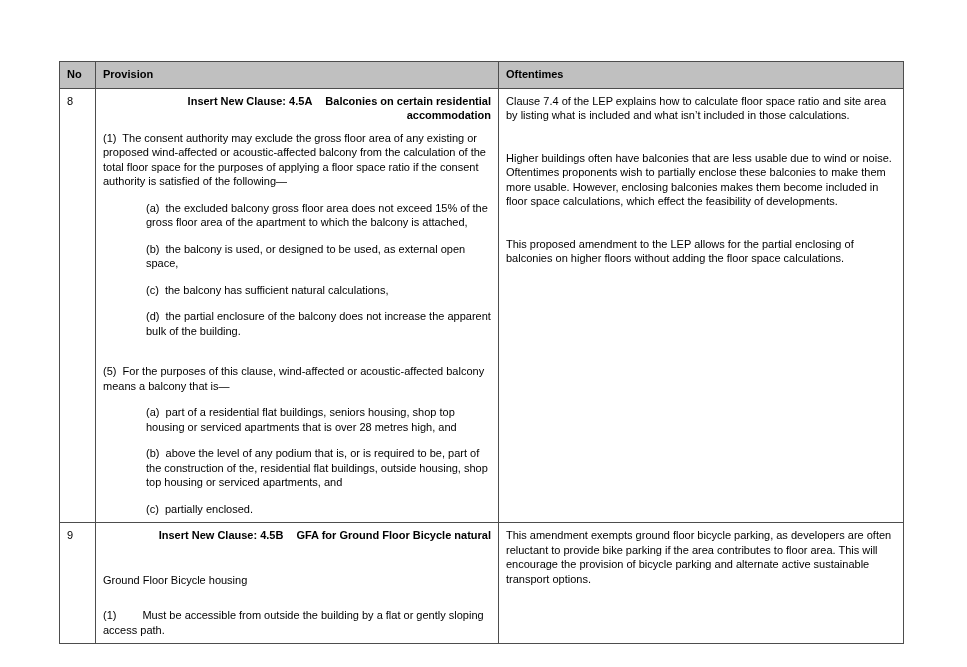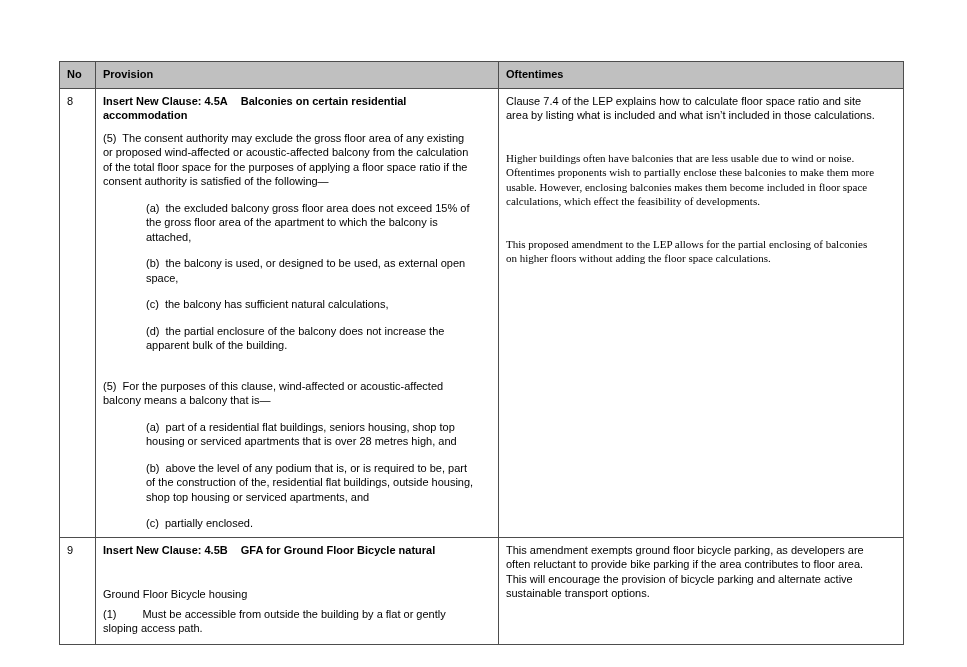"No" th,td { padding: 5px 22px 6px 7px -> 5px 7px 6px 7px }
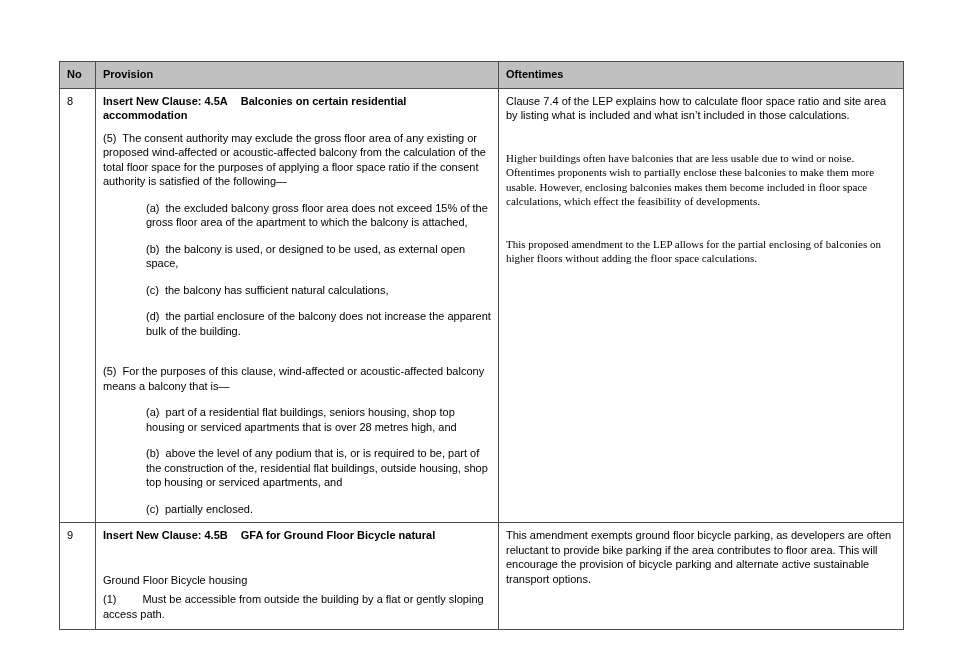"Insert New Clause: 4.5A Balconies" .heading { text-align: none -> right }
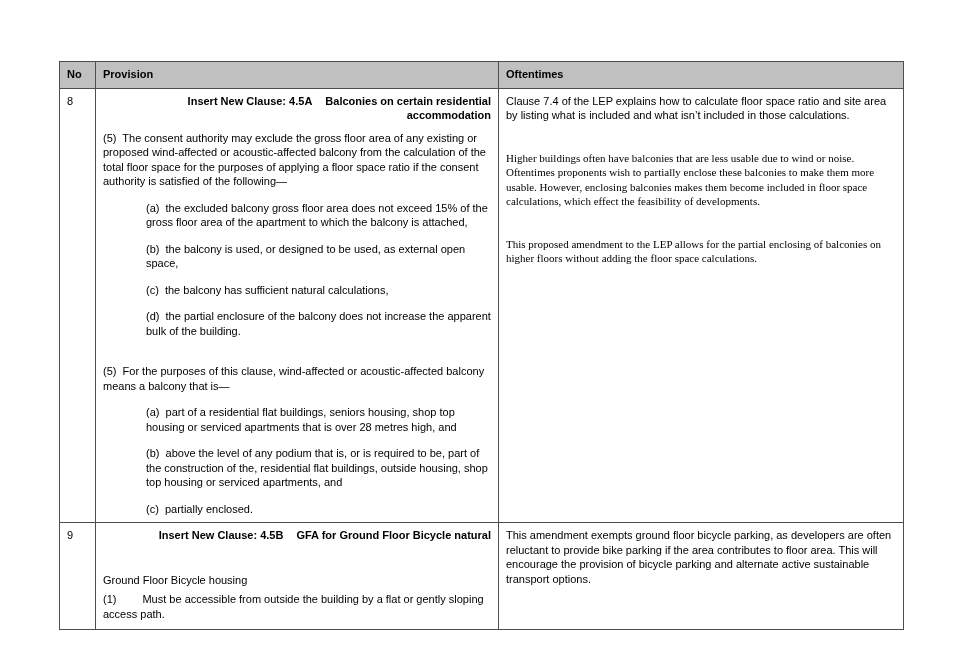"(5) The consent authority may" p.para { text: 5 -> 1 }
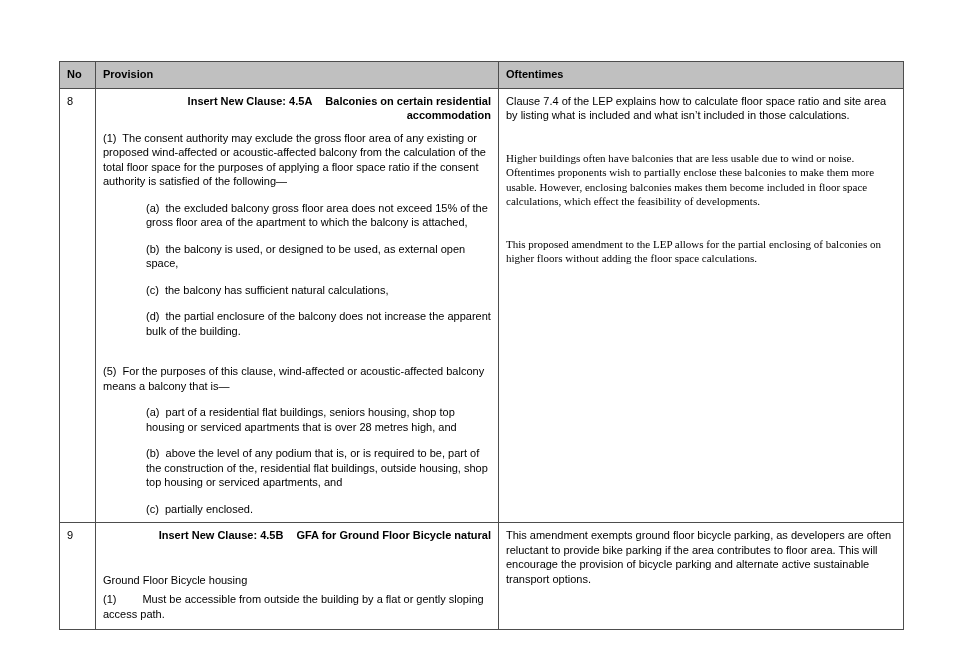"Higher buildings often have balconies" .exp-para + .exp-para { font-family: Liberation Serif, serif -> none }
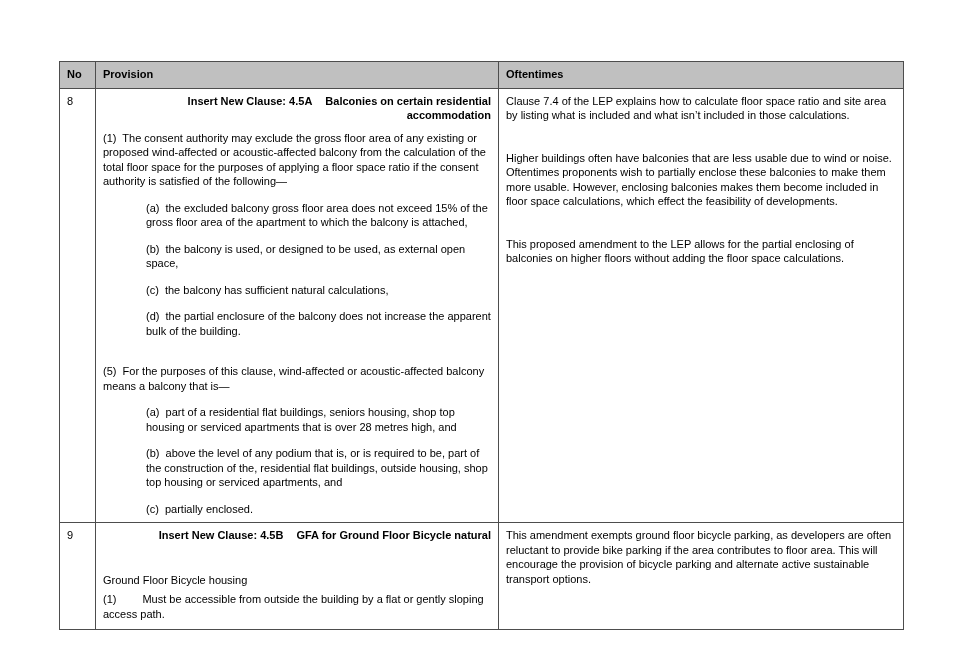"(1) Must be accessible from" .r9-para { margin-top: 5px -> 21px }
